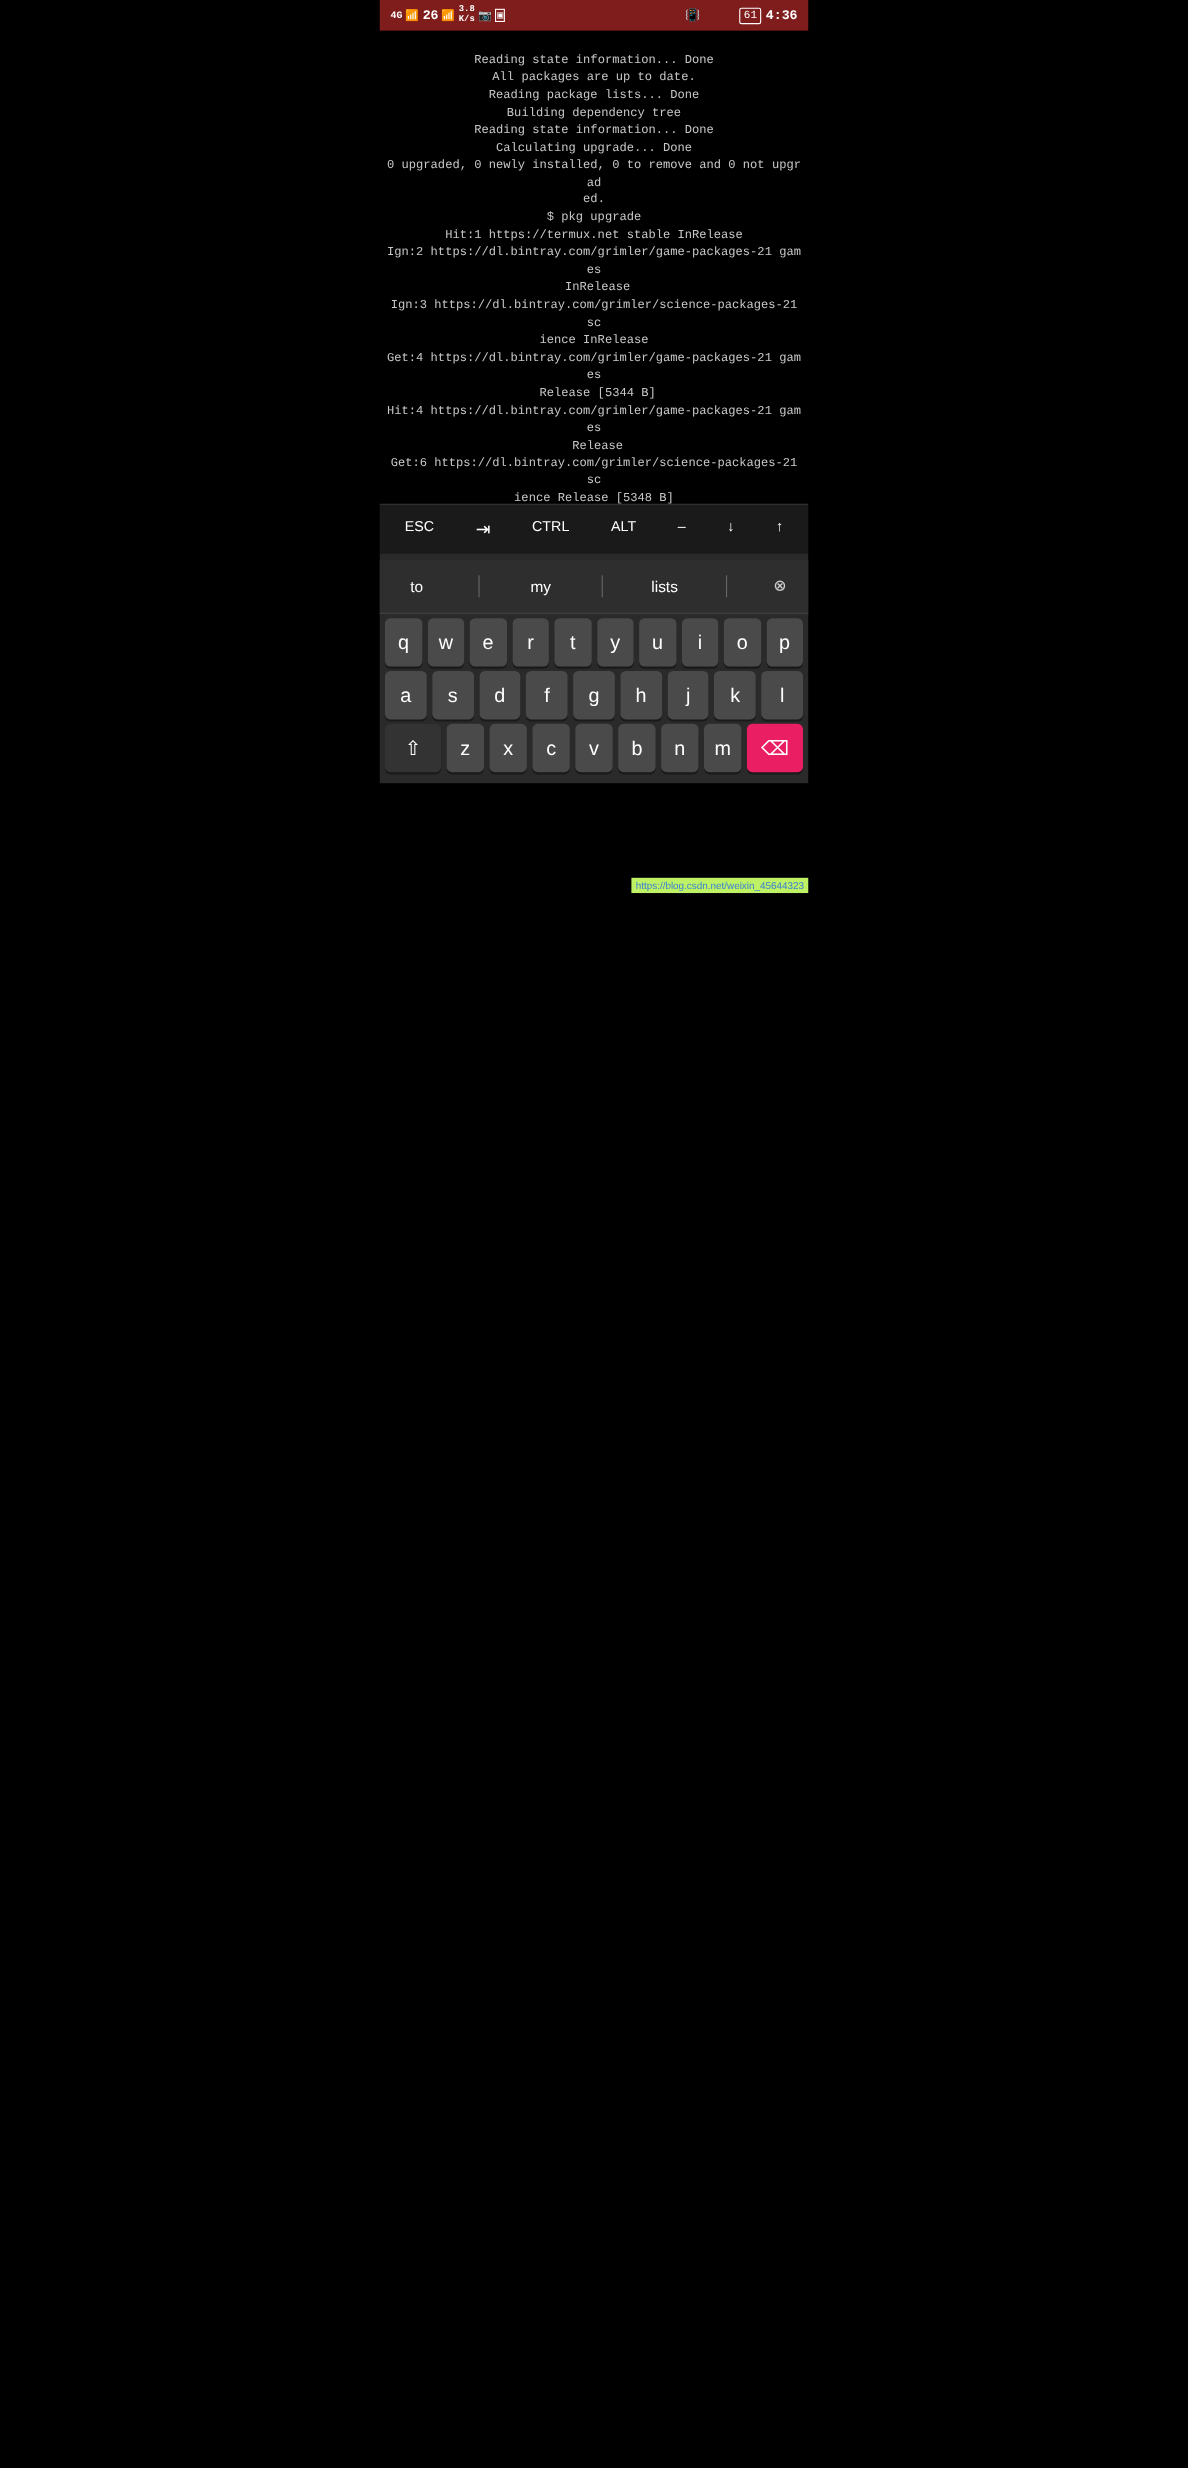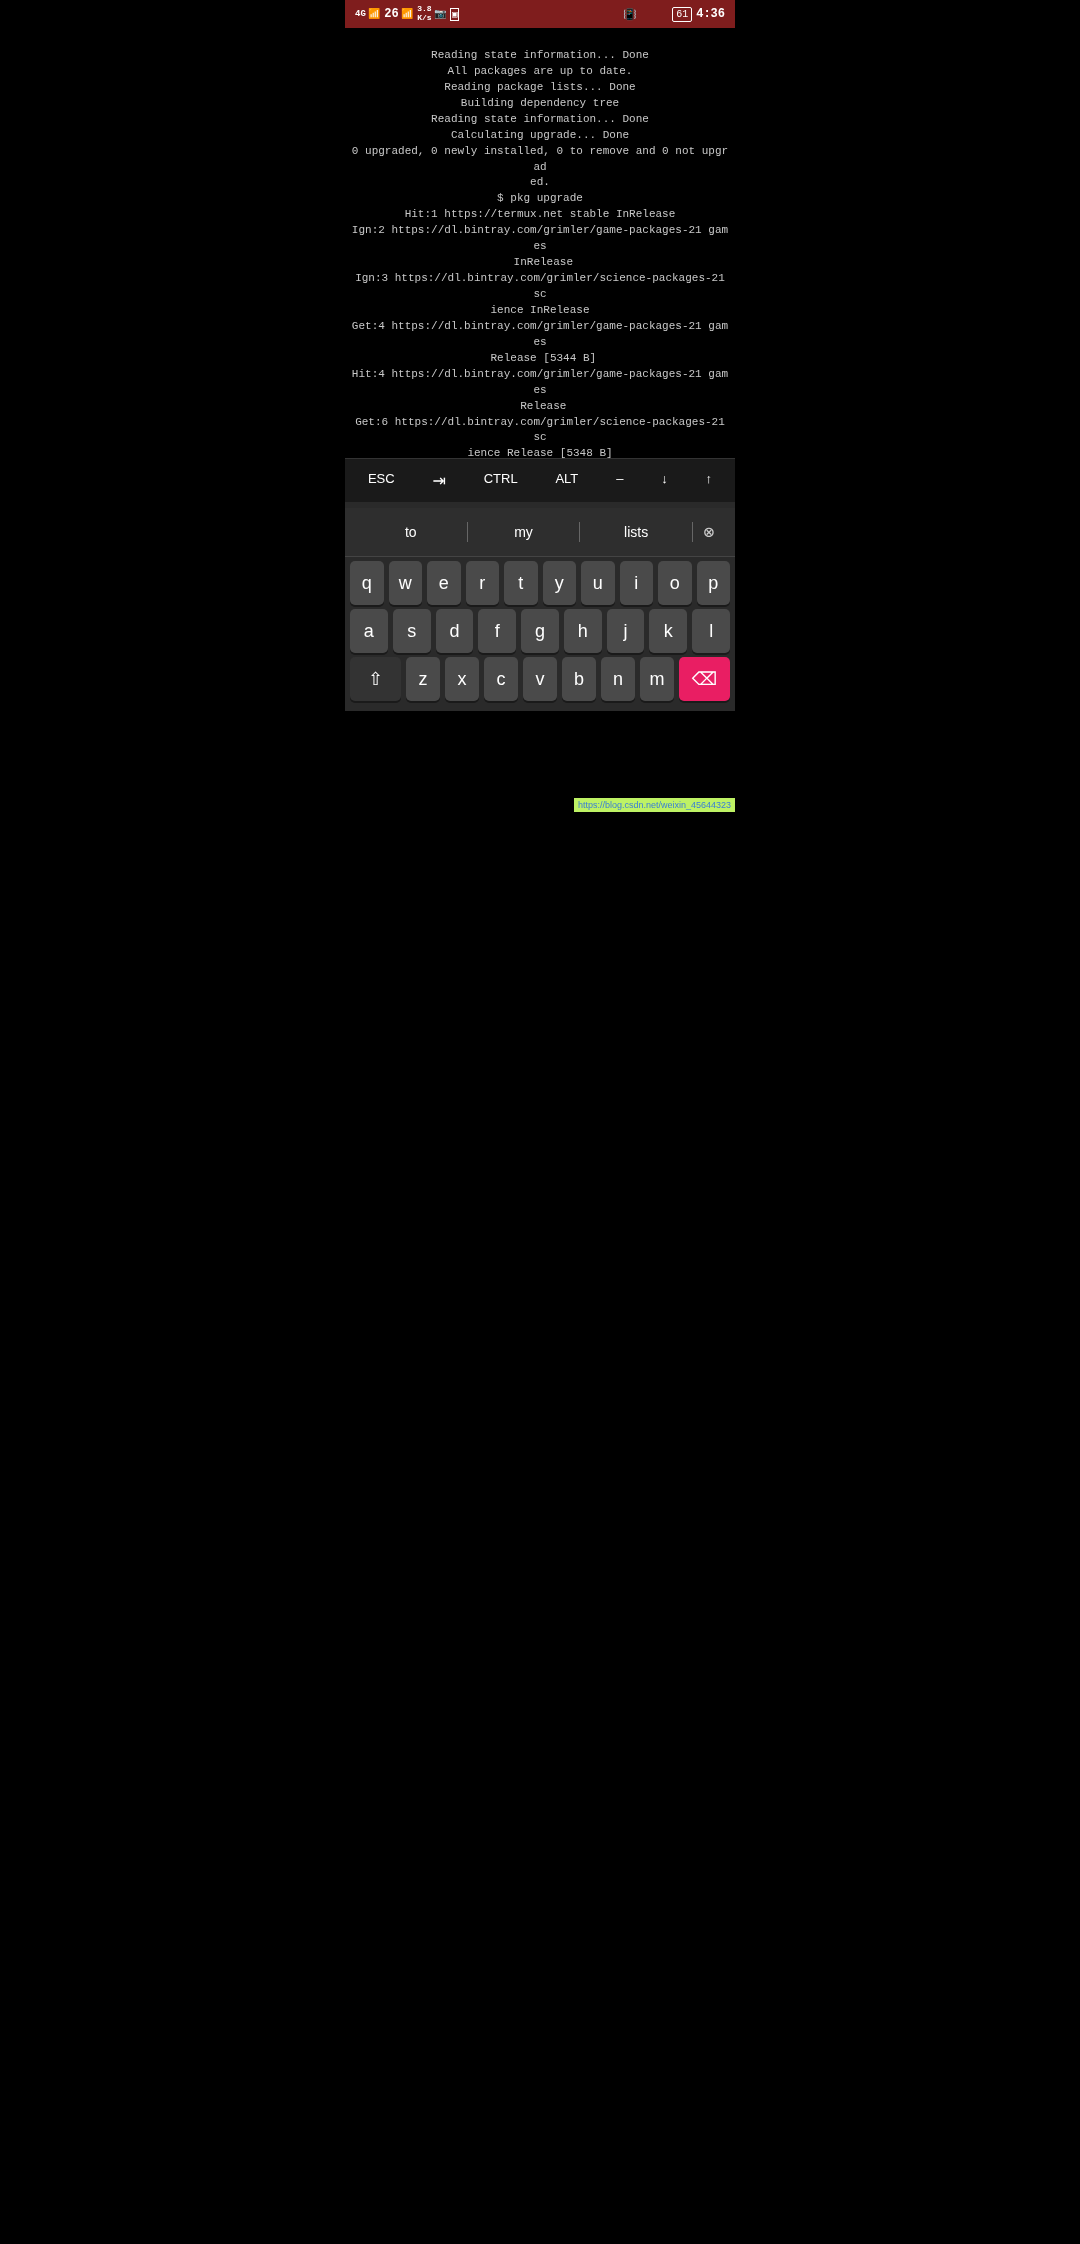"to" .suggestions { gap: none -> 32px }
